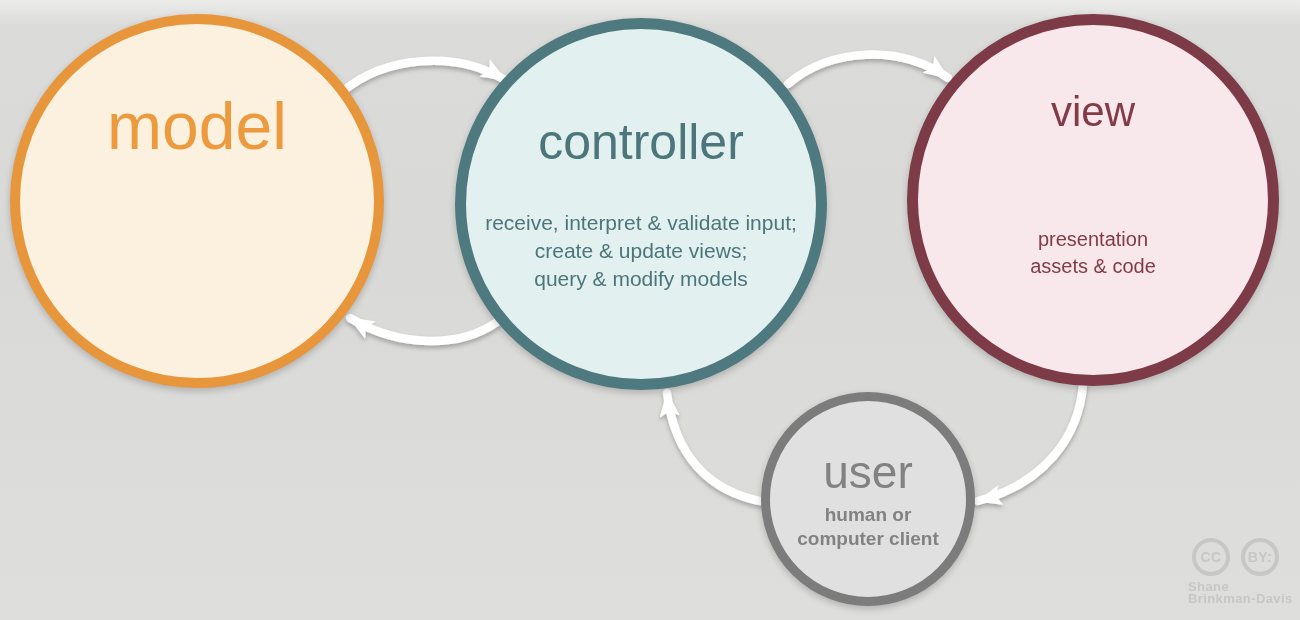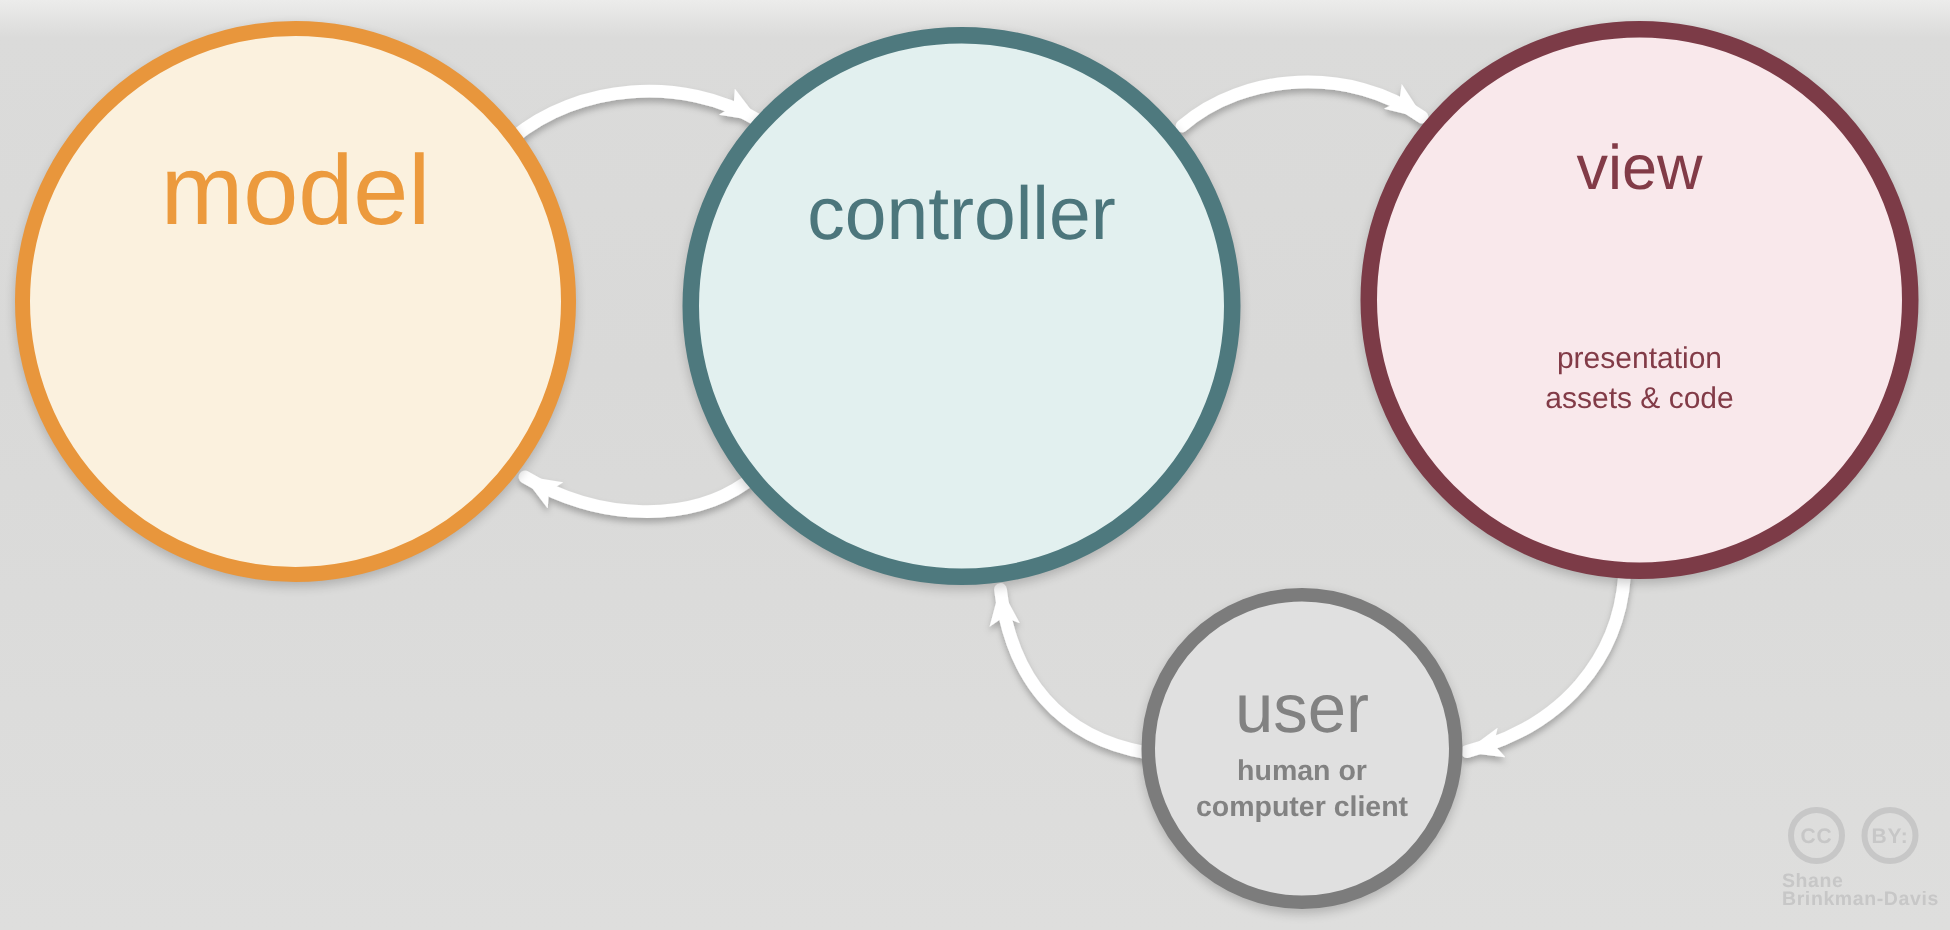"receive, interpret & validate input;" div.desc { html: none -> <div>receive, interpret &amp; validate input; create &amp; update views; query &amp; modify models</div> }
